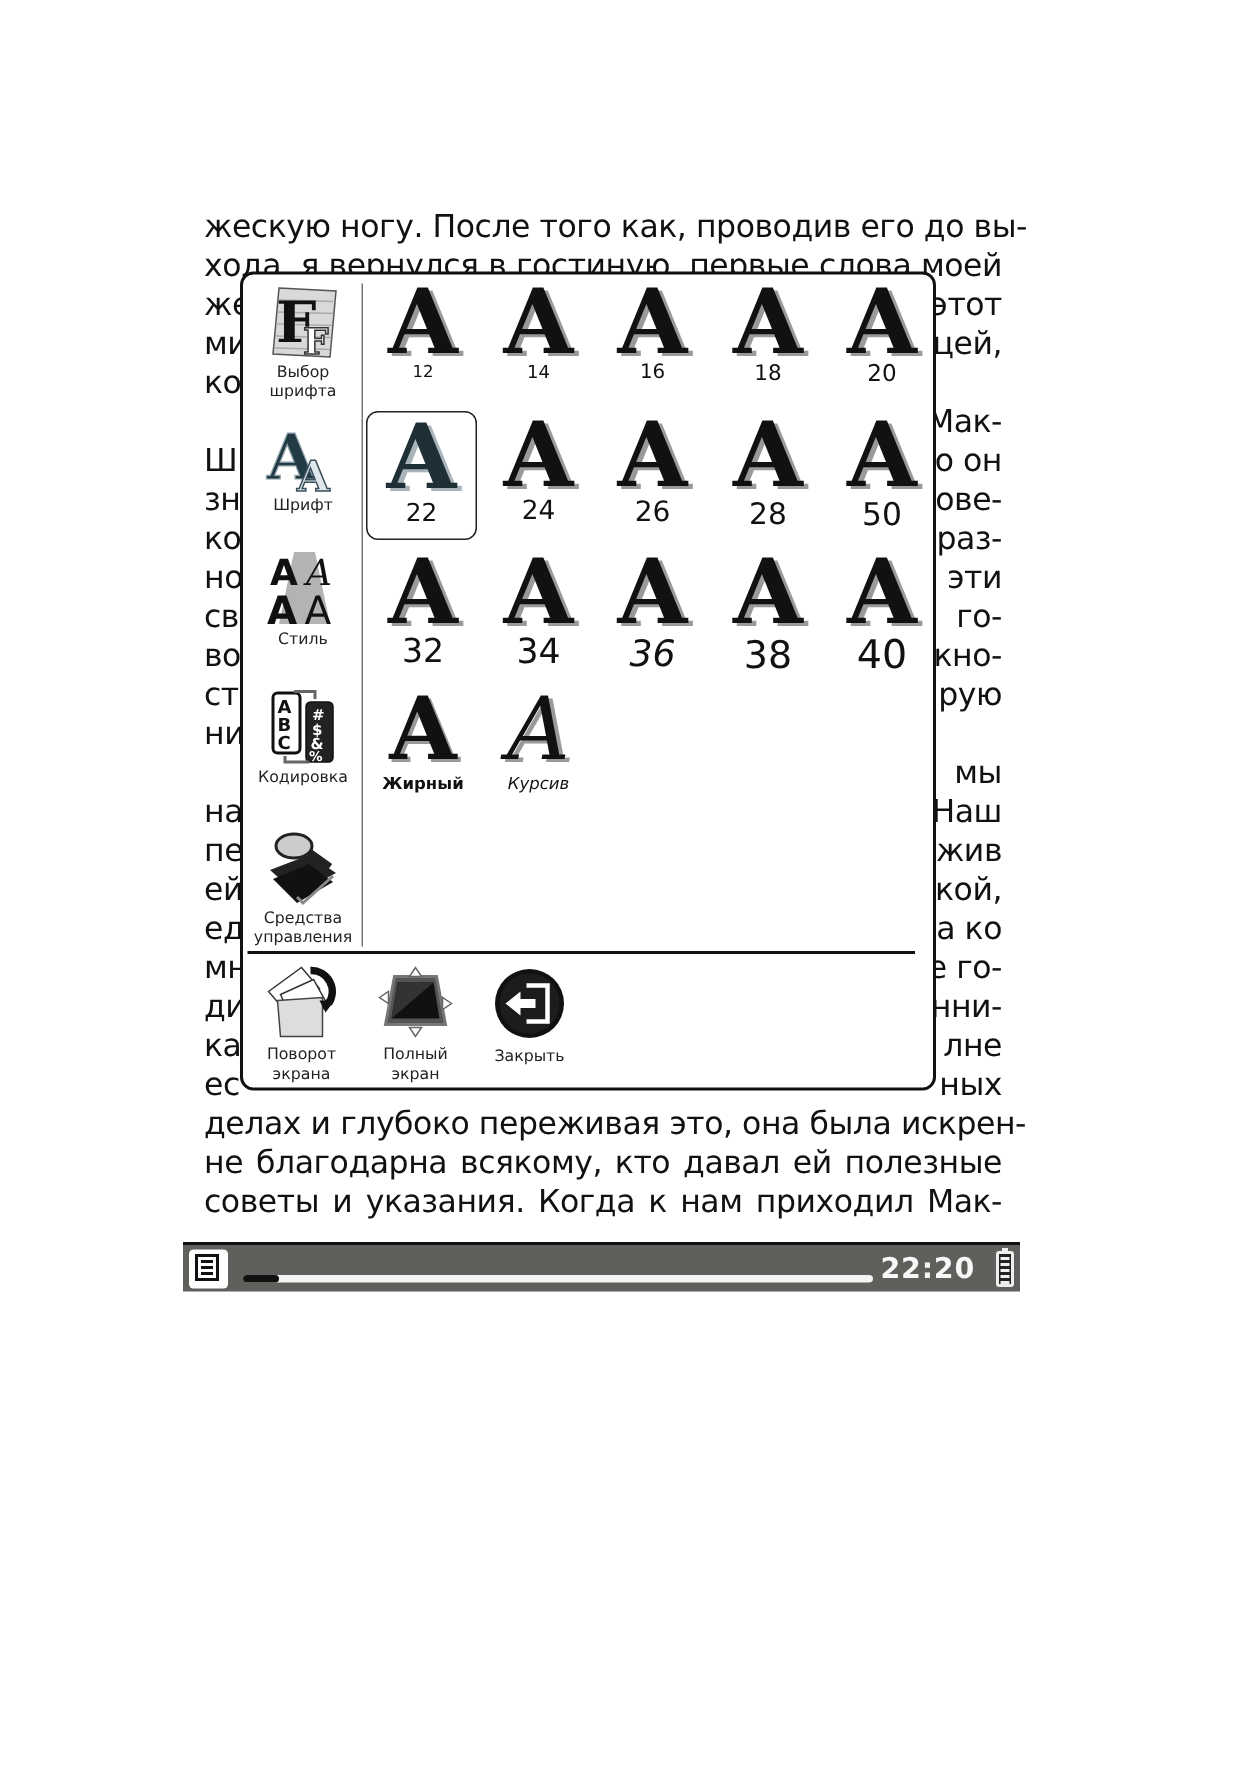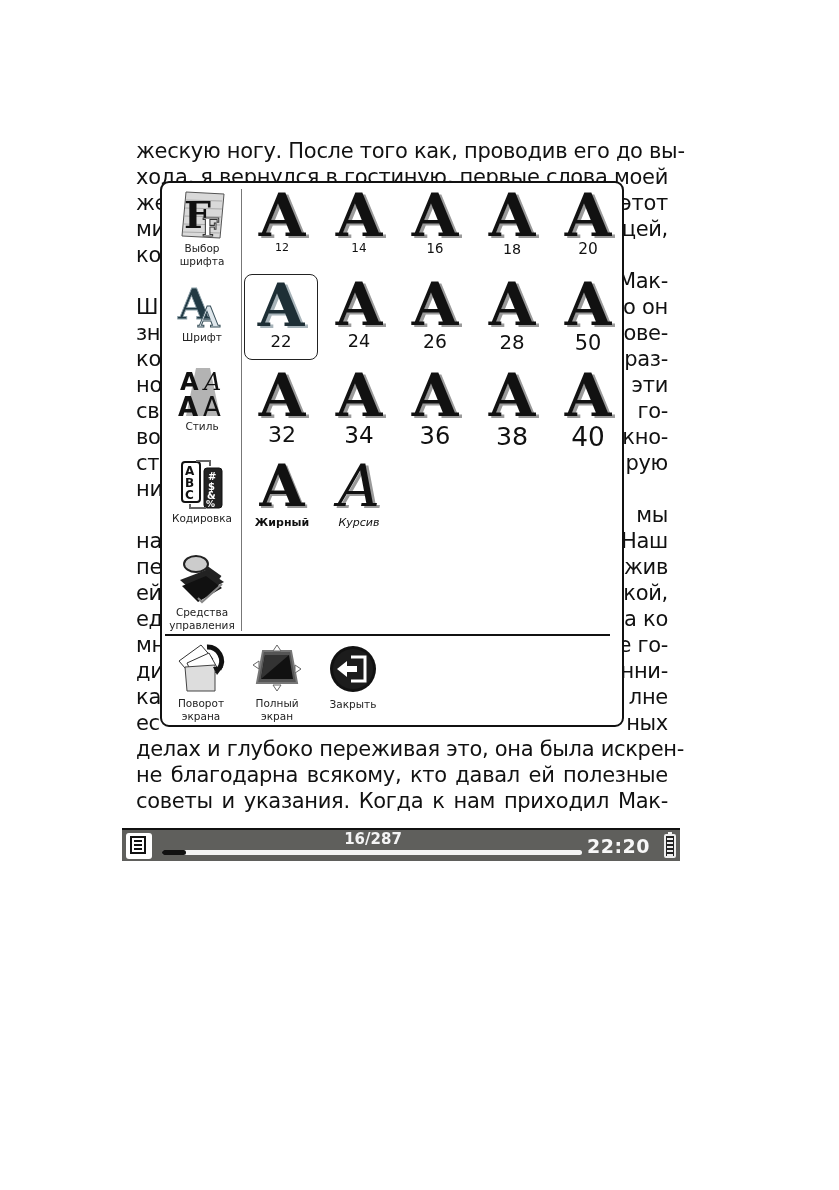"36" span.num { font-style: none -> italic }
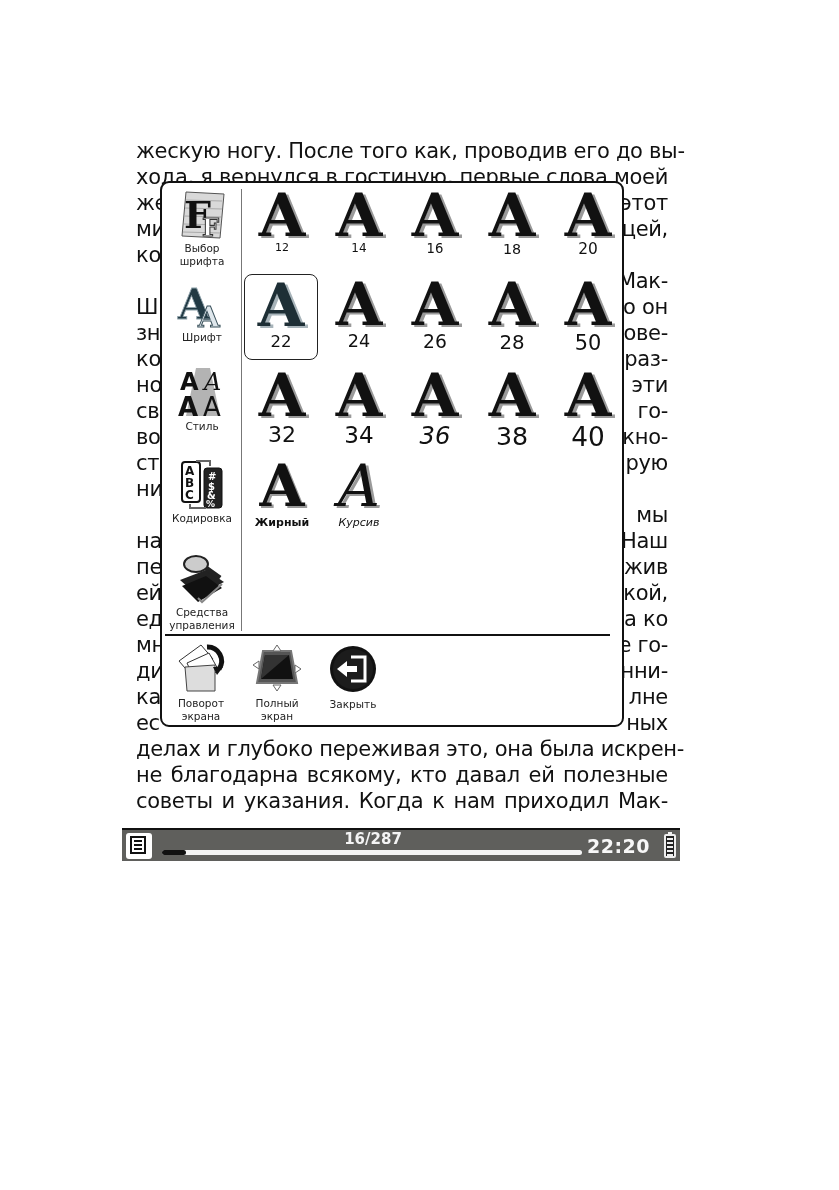"16/287" div.page-num { html: <div>16/287</div> -> none }
